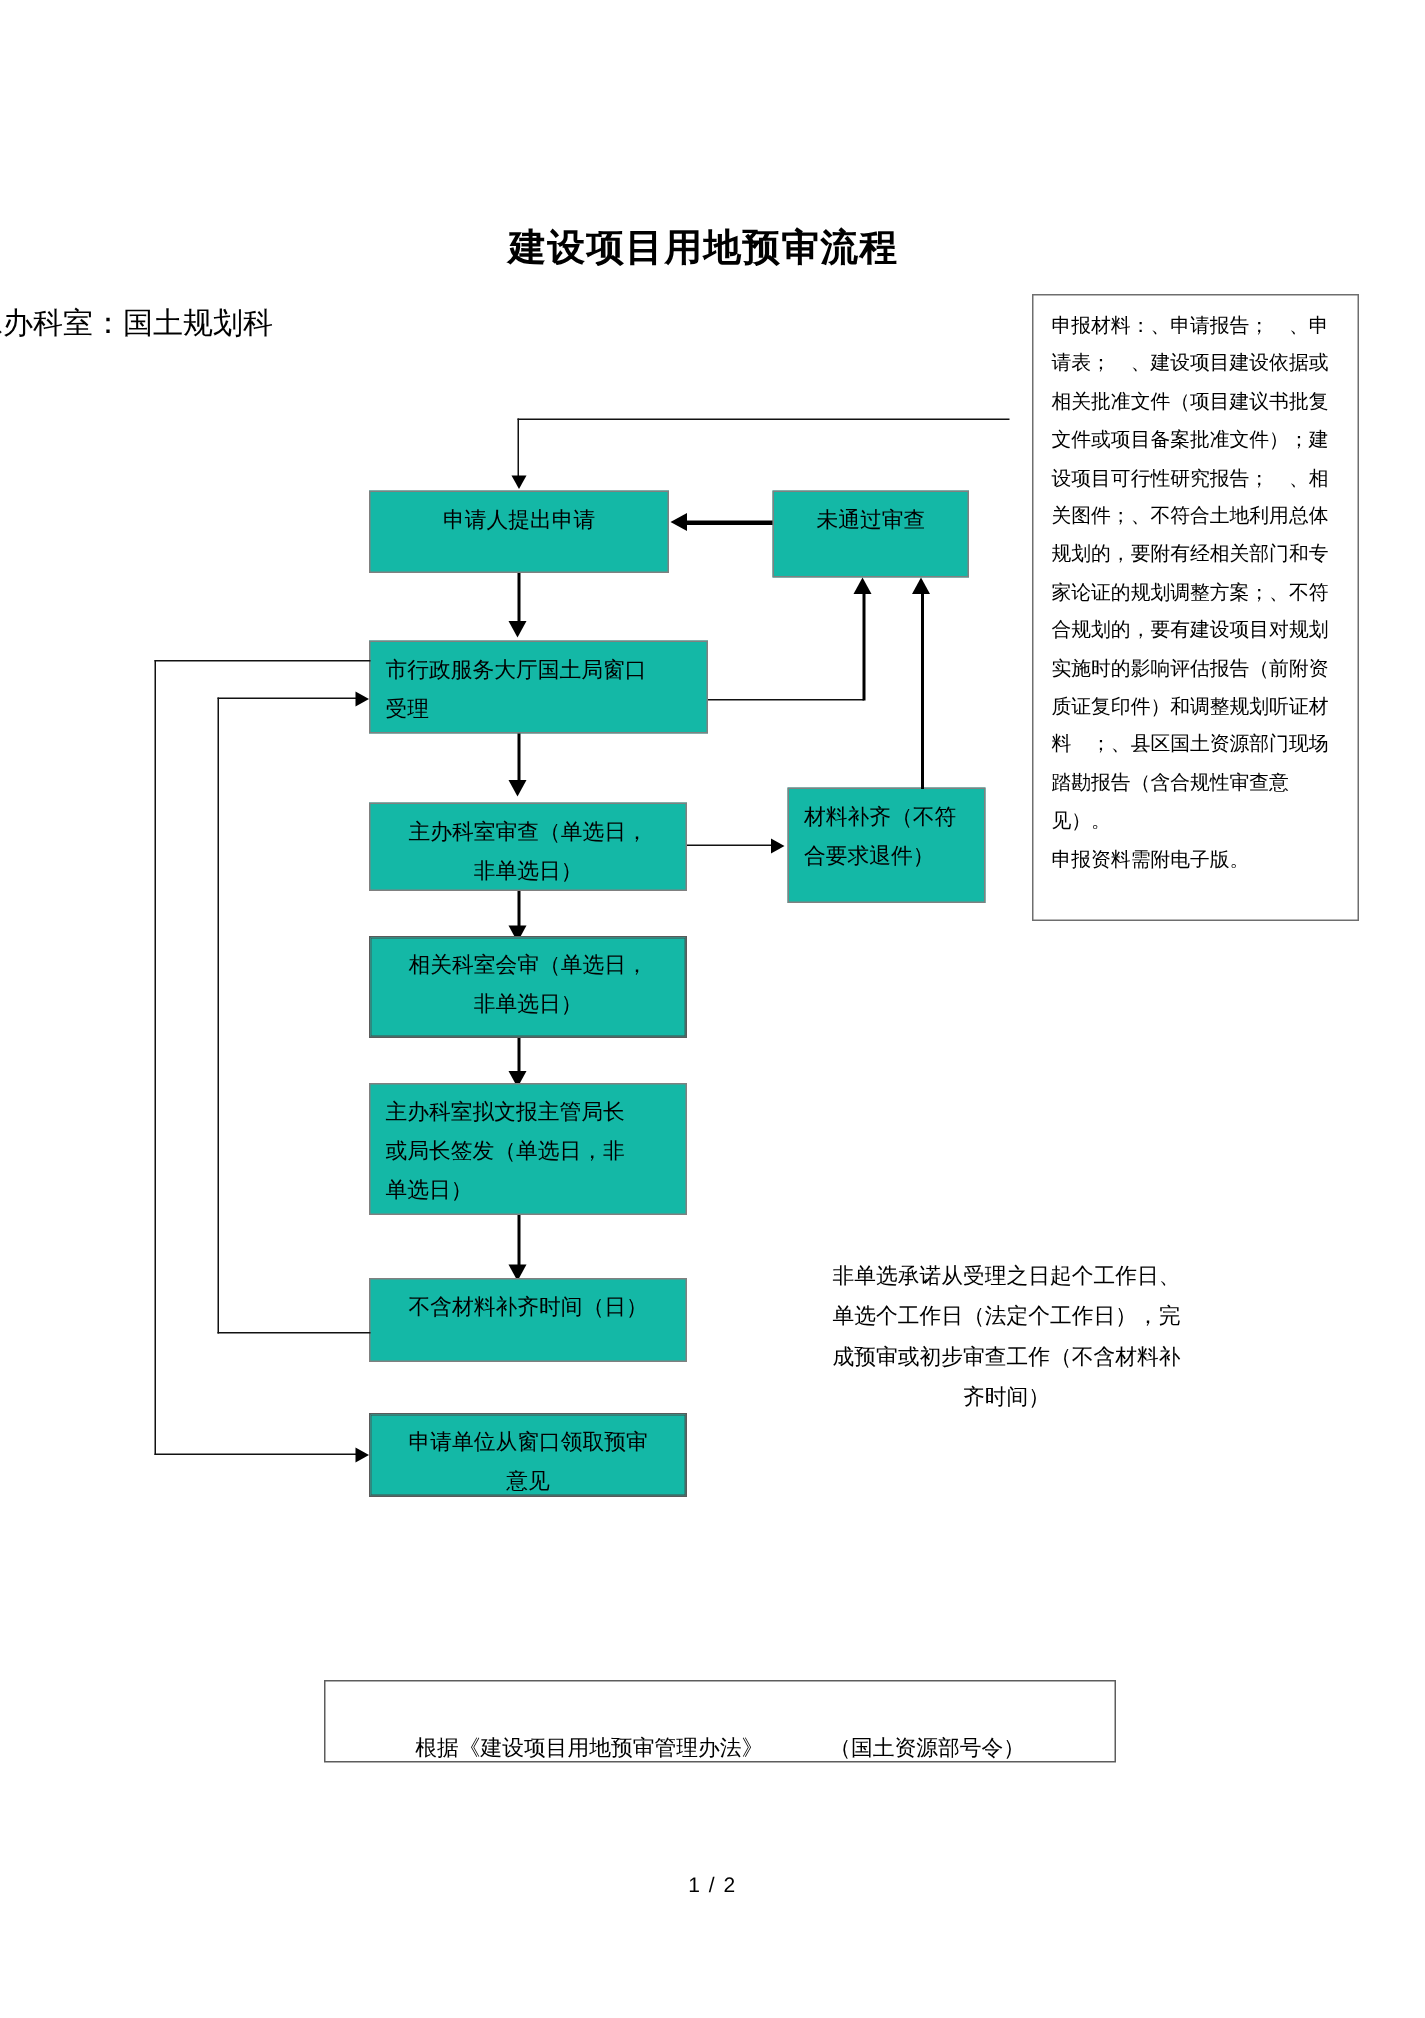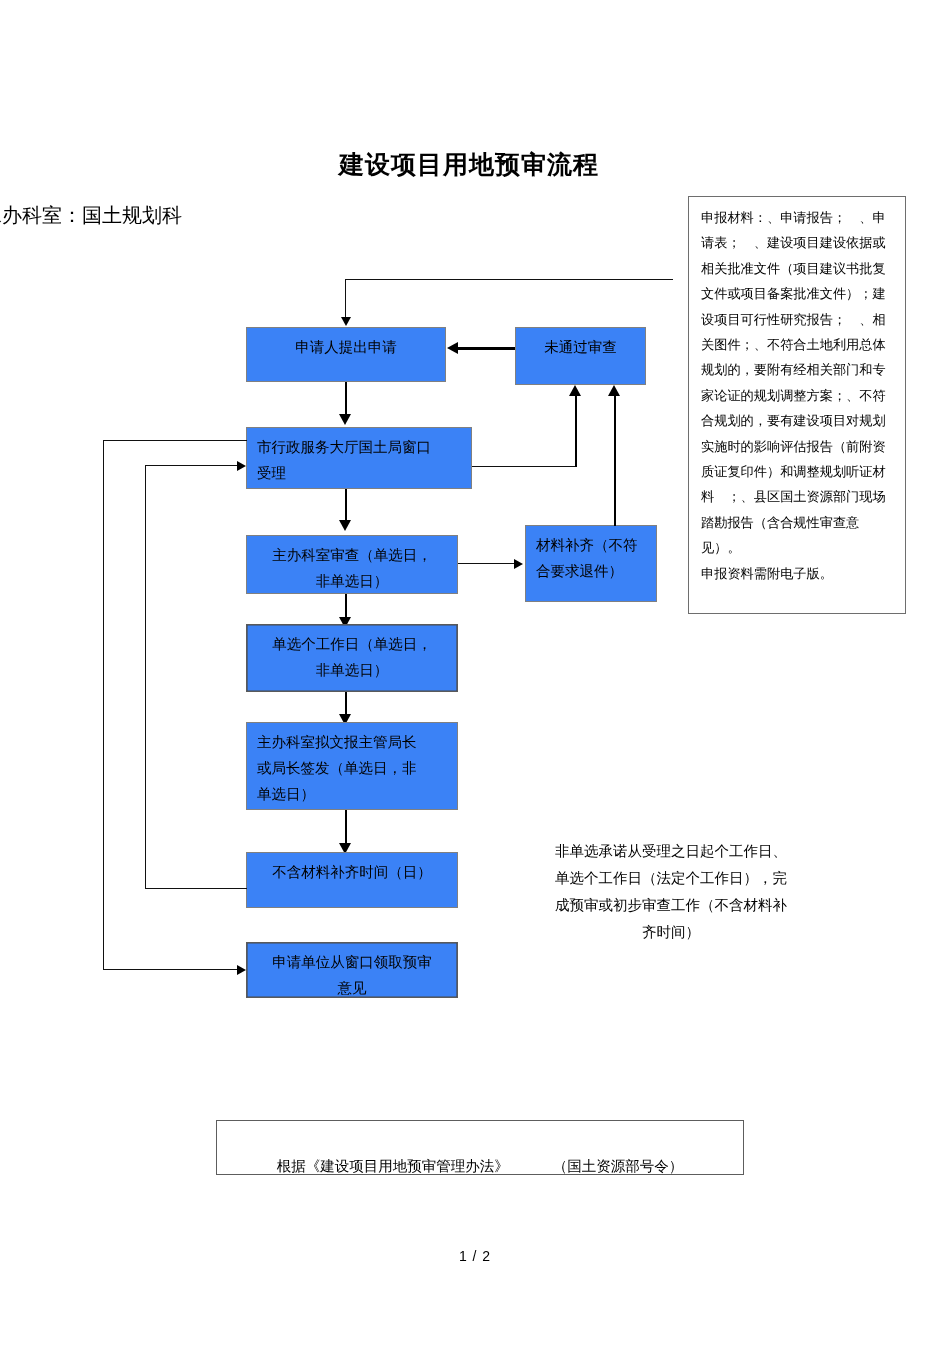"申请人提出申请" .fbox { background: #3b82f6 -> #14b8a6 }
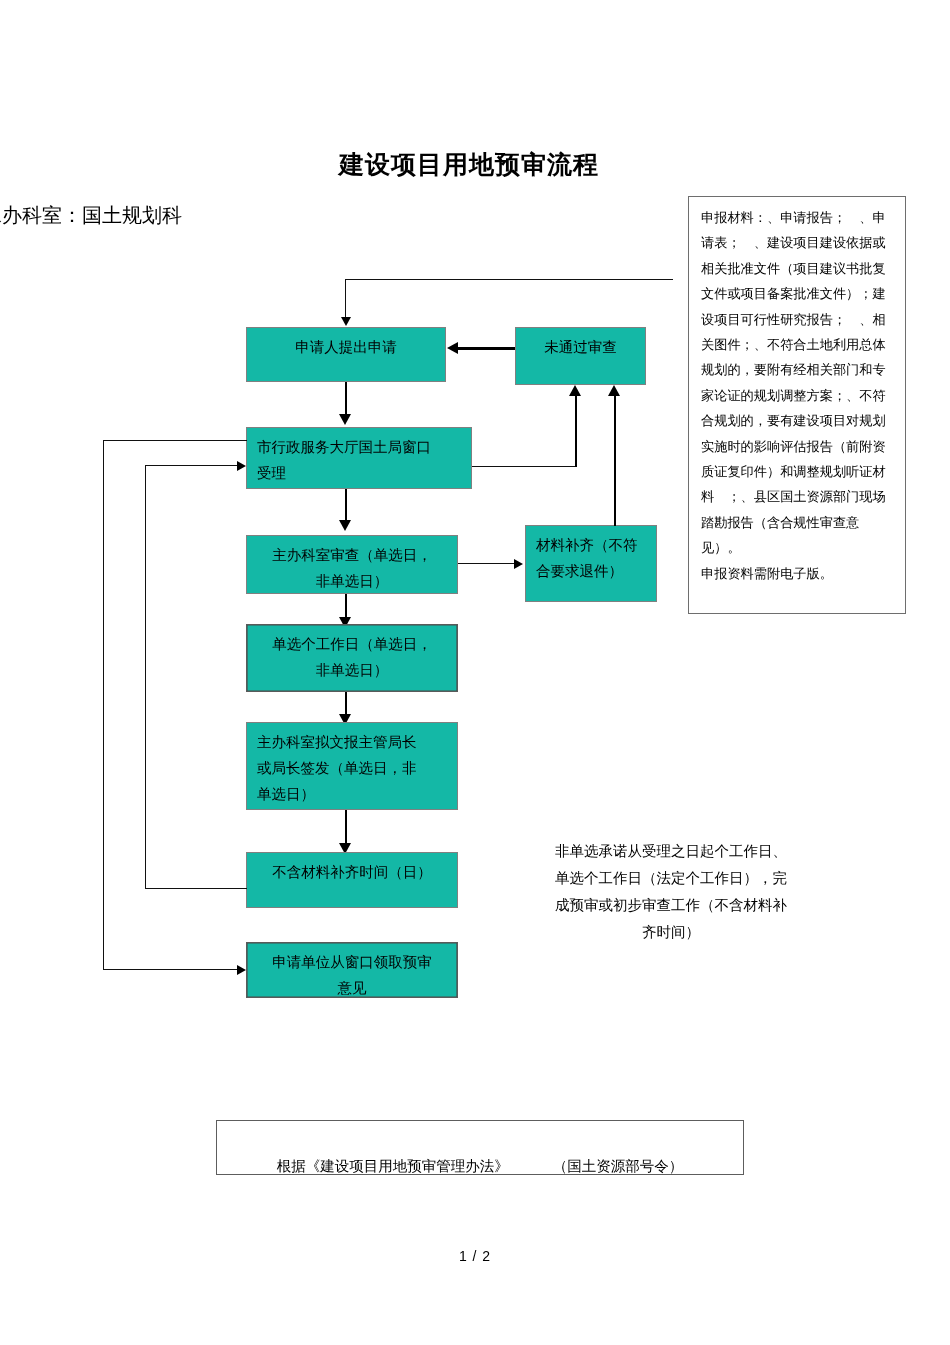"单选个工作日（单选日，" span.t { text: 单选个工作日 -> 相关科室会审 }
